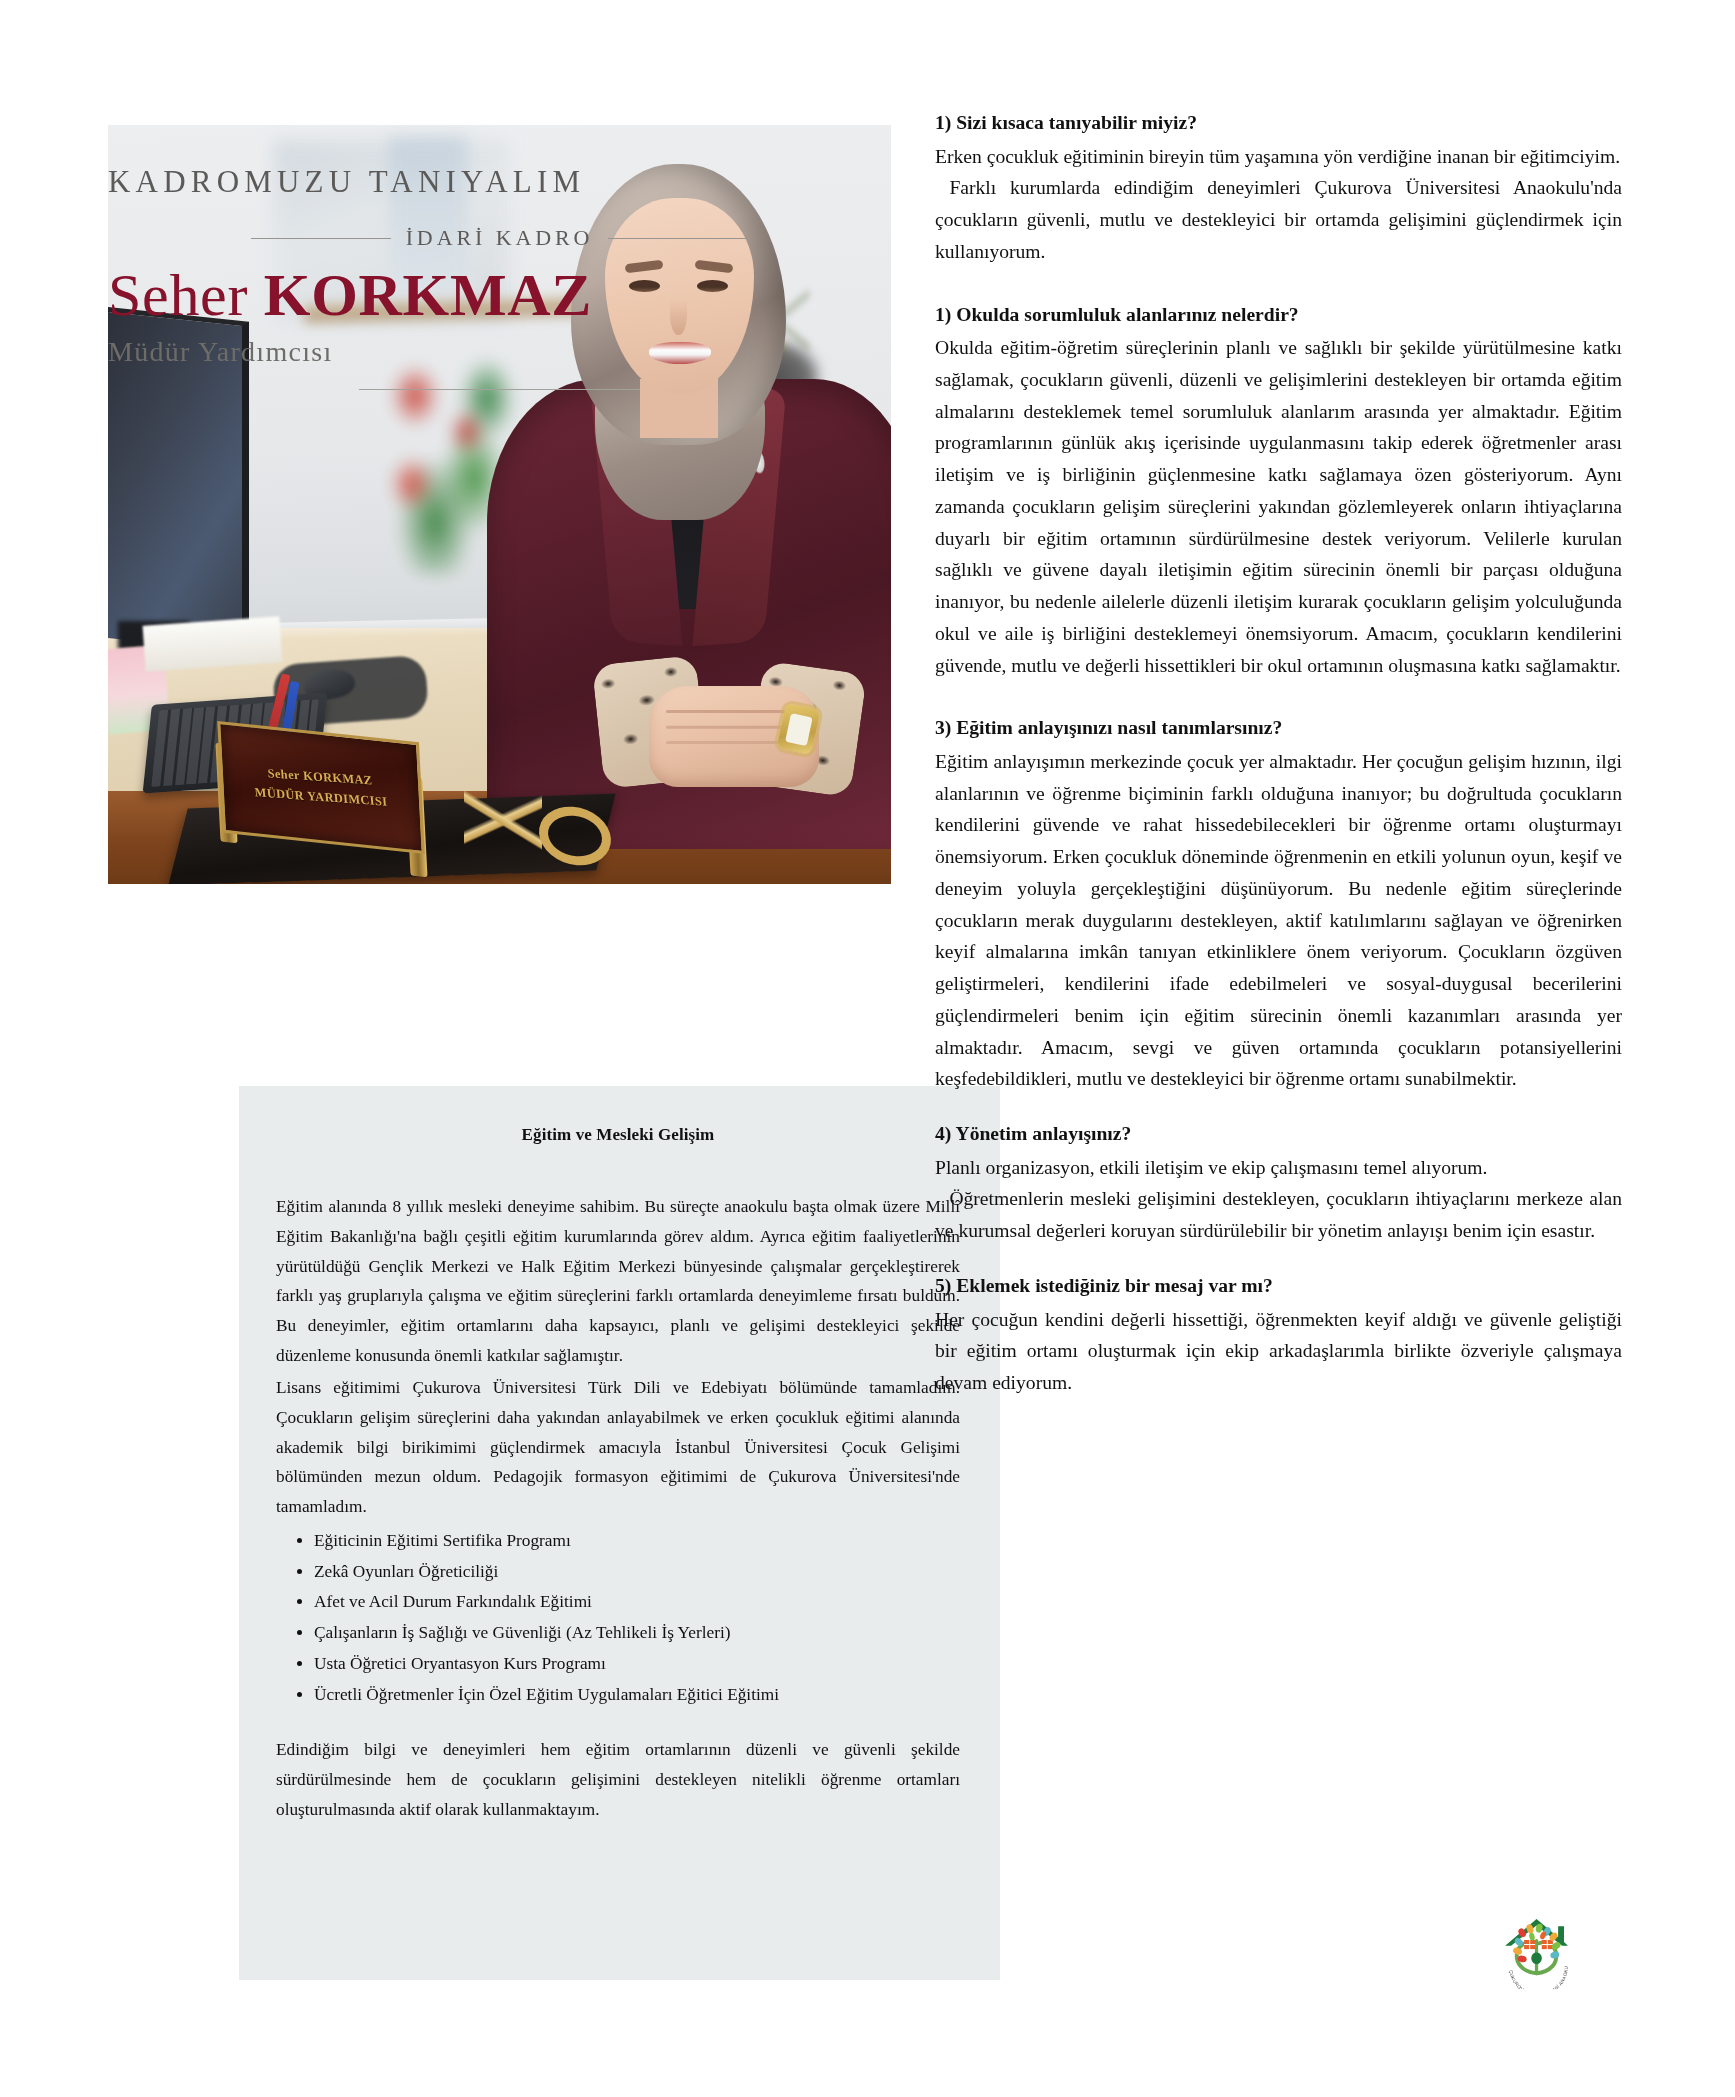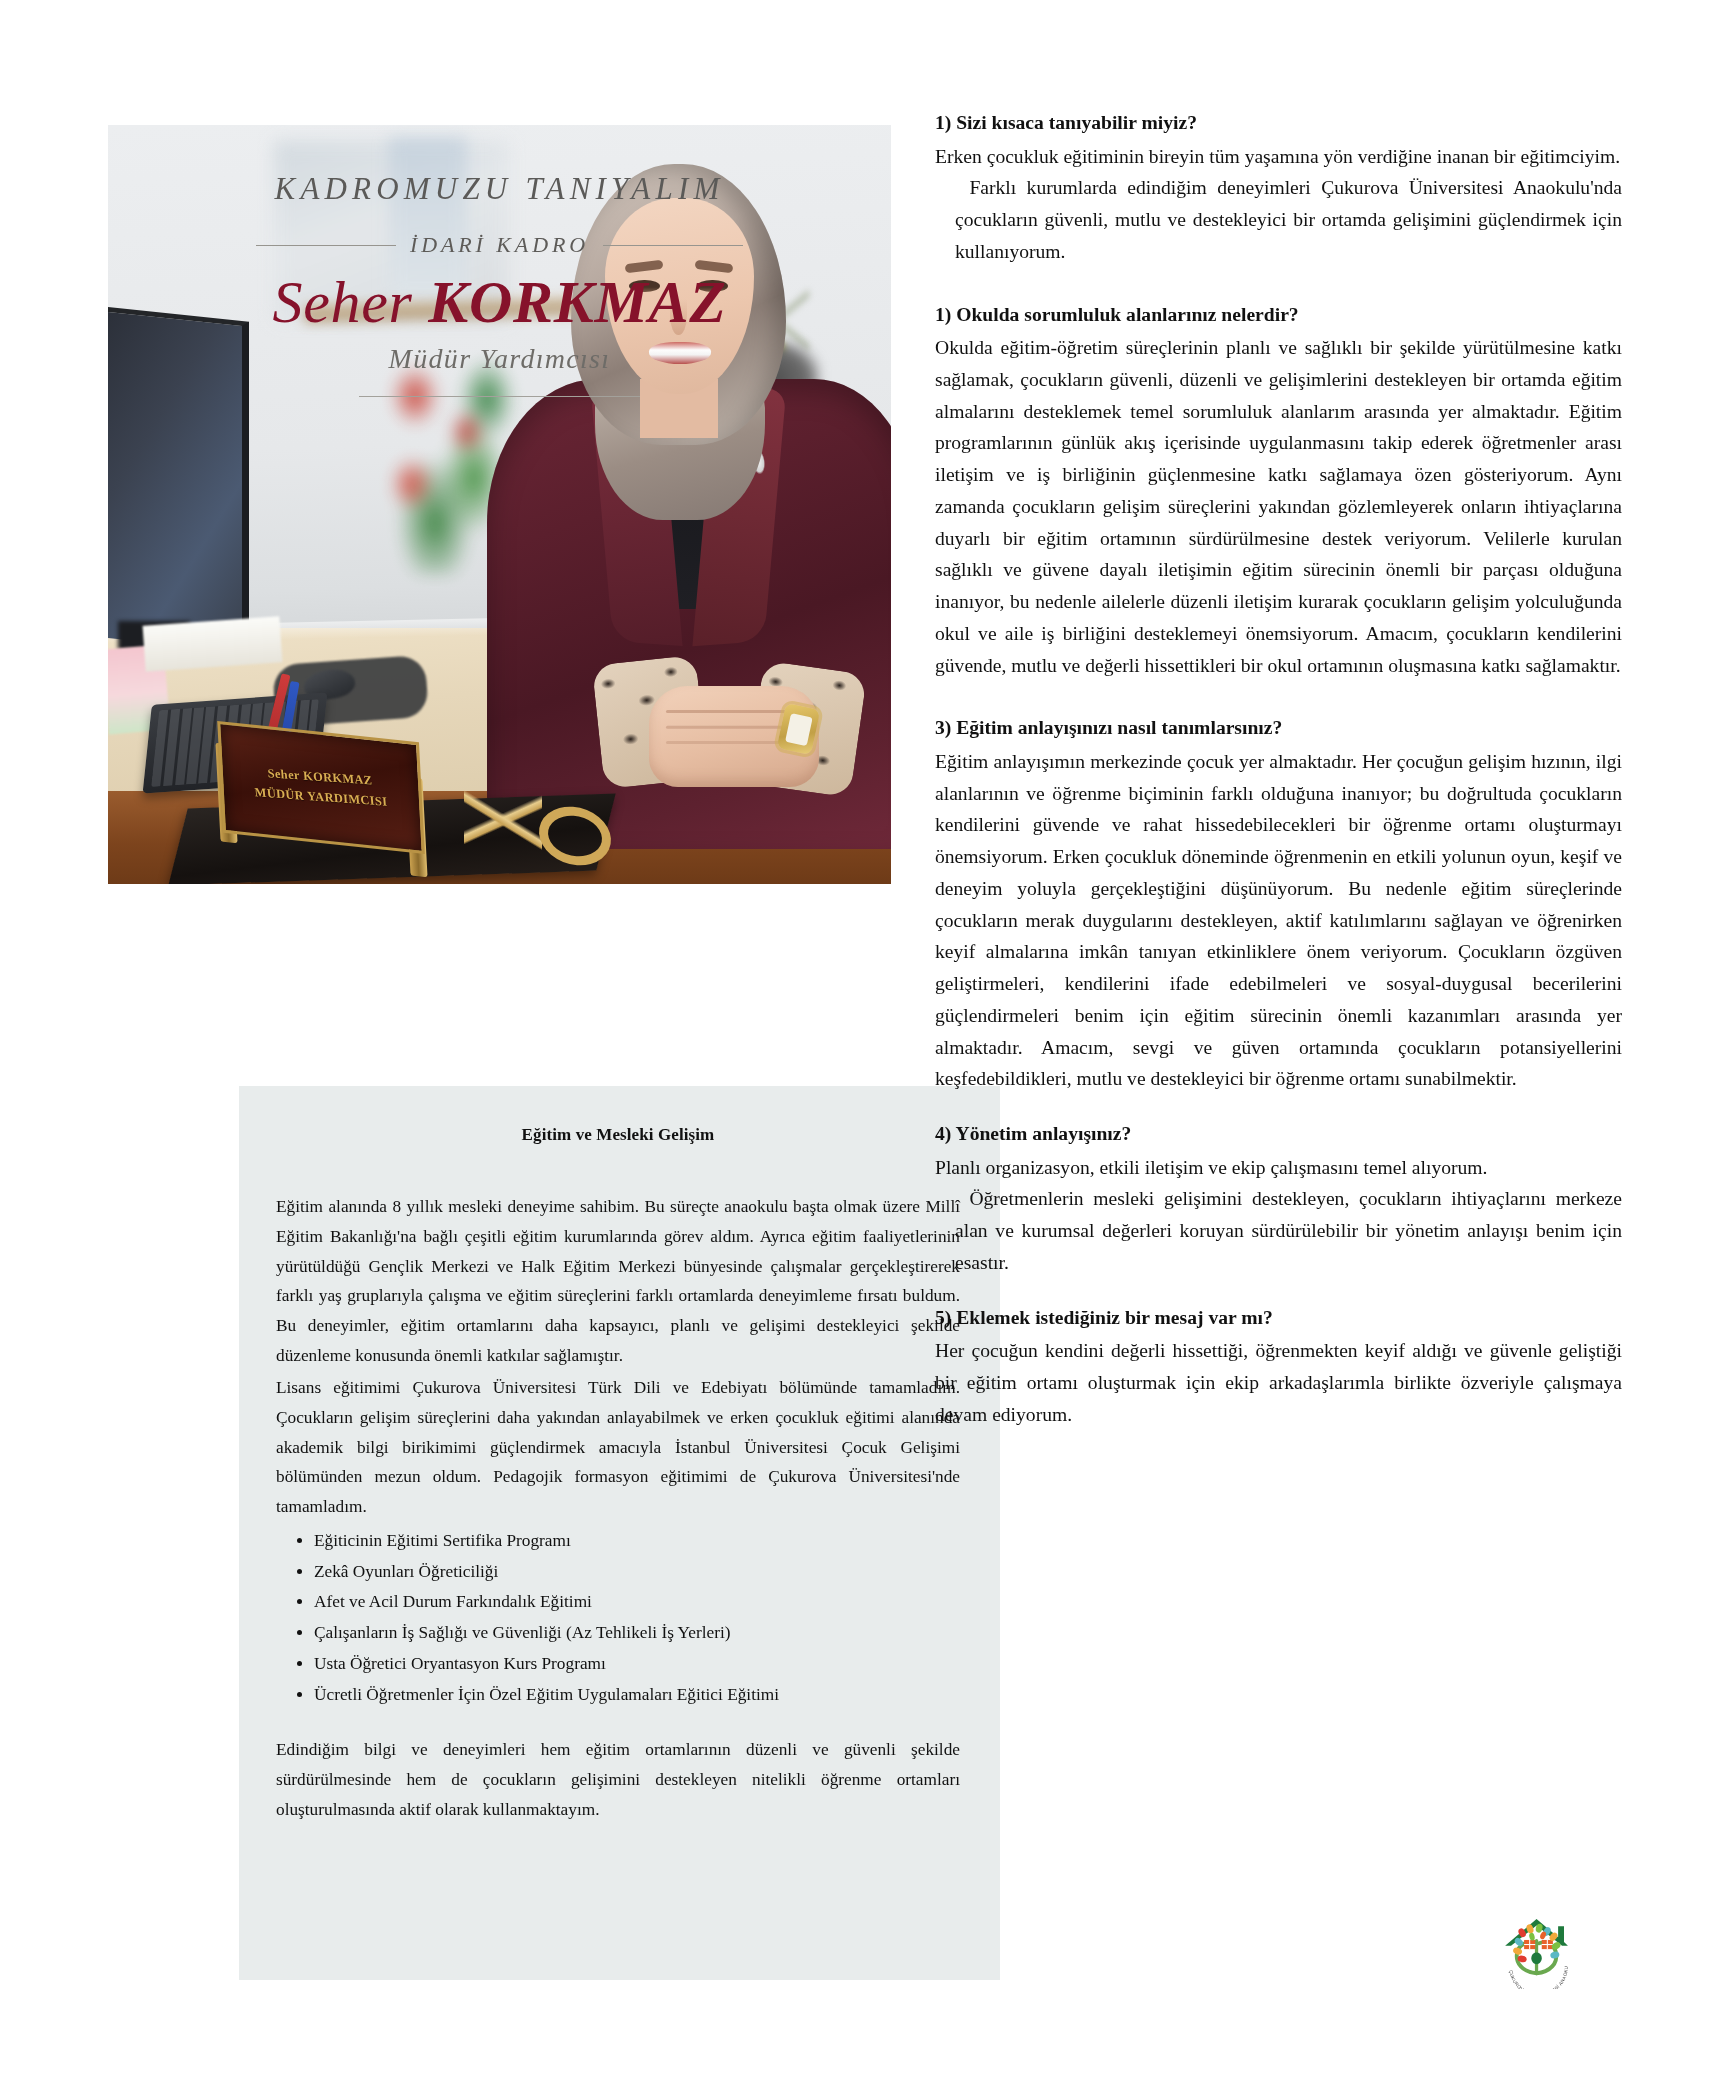"KADROMUZU TANIYALIM" .poster .overlay { font-style: italic -> none; text-align: center -> left; top: 46px -> 39px }
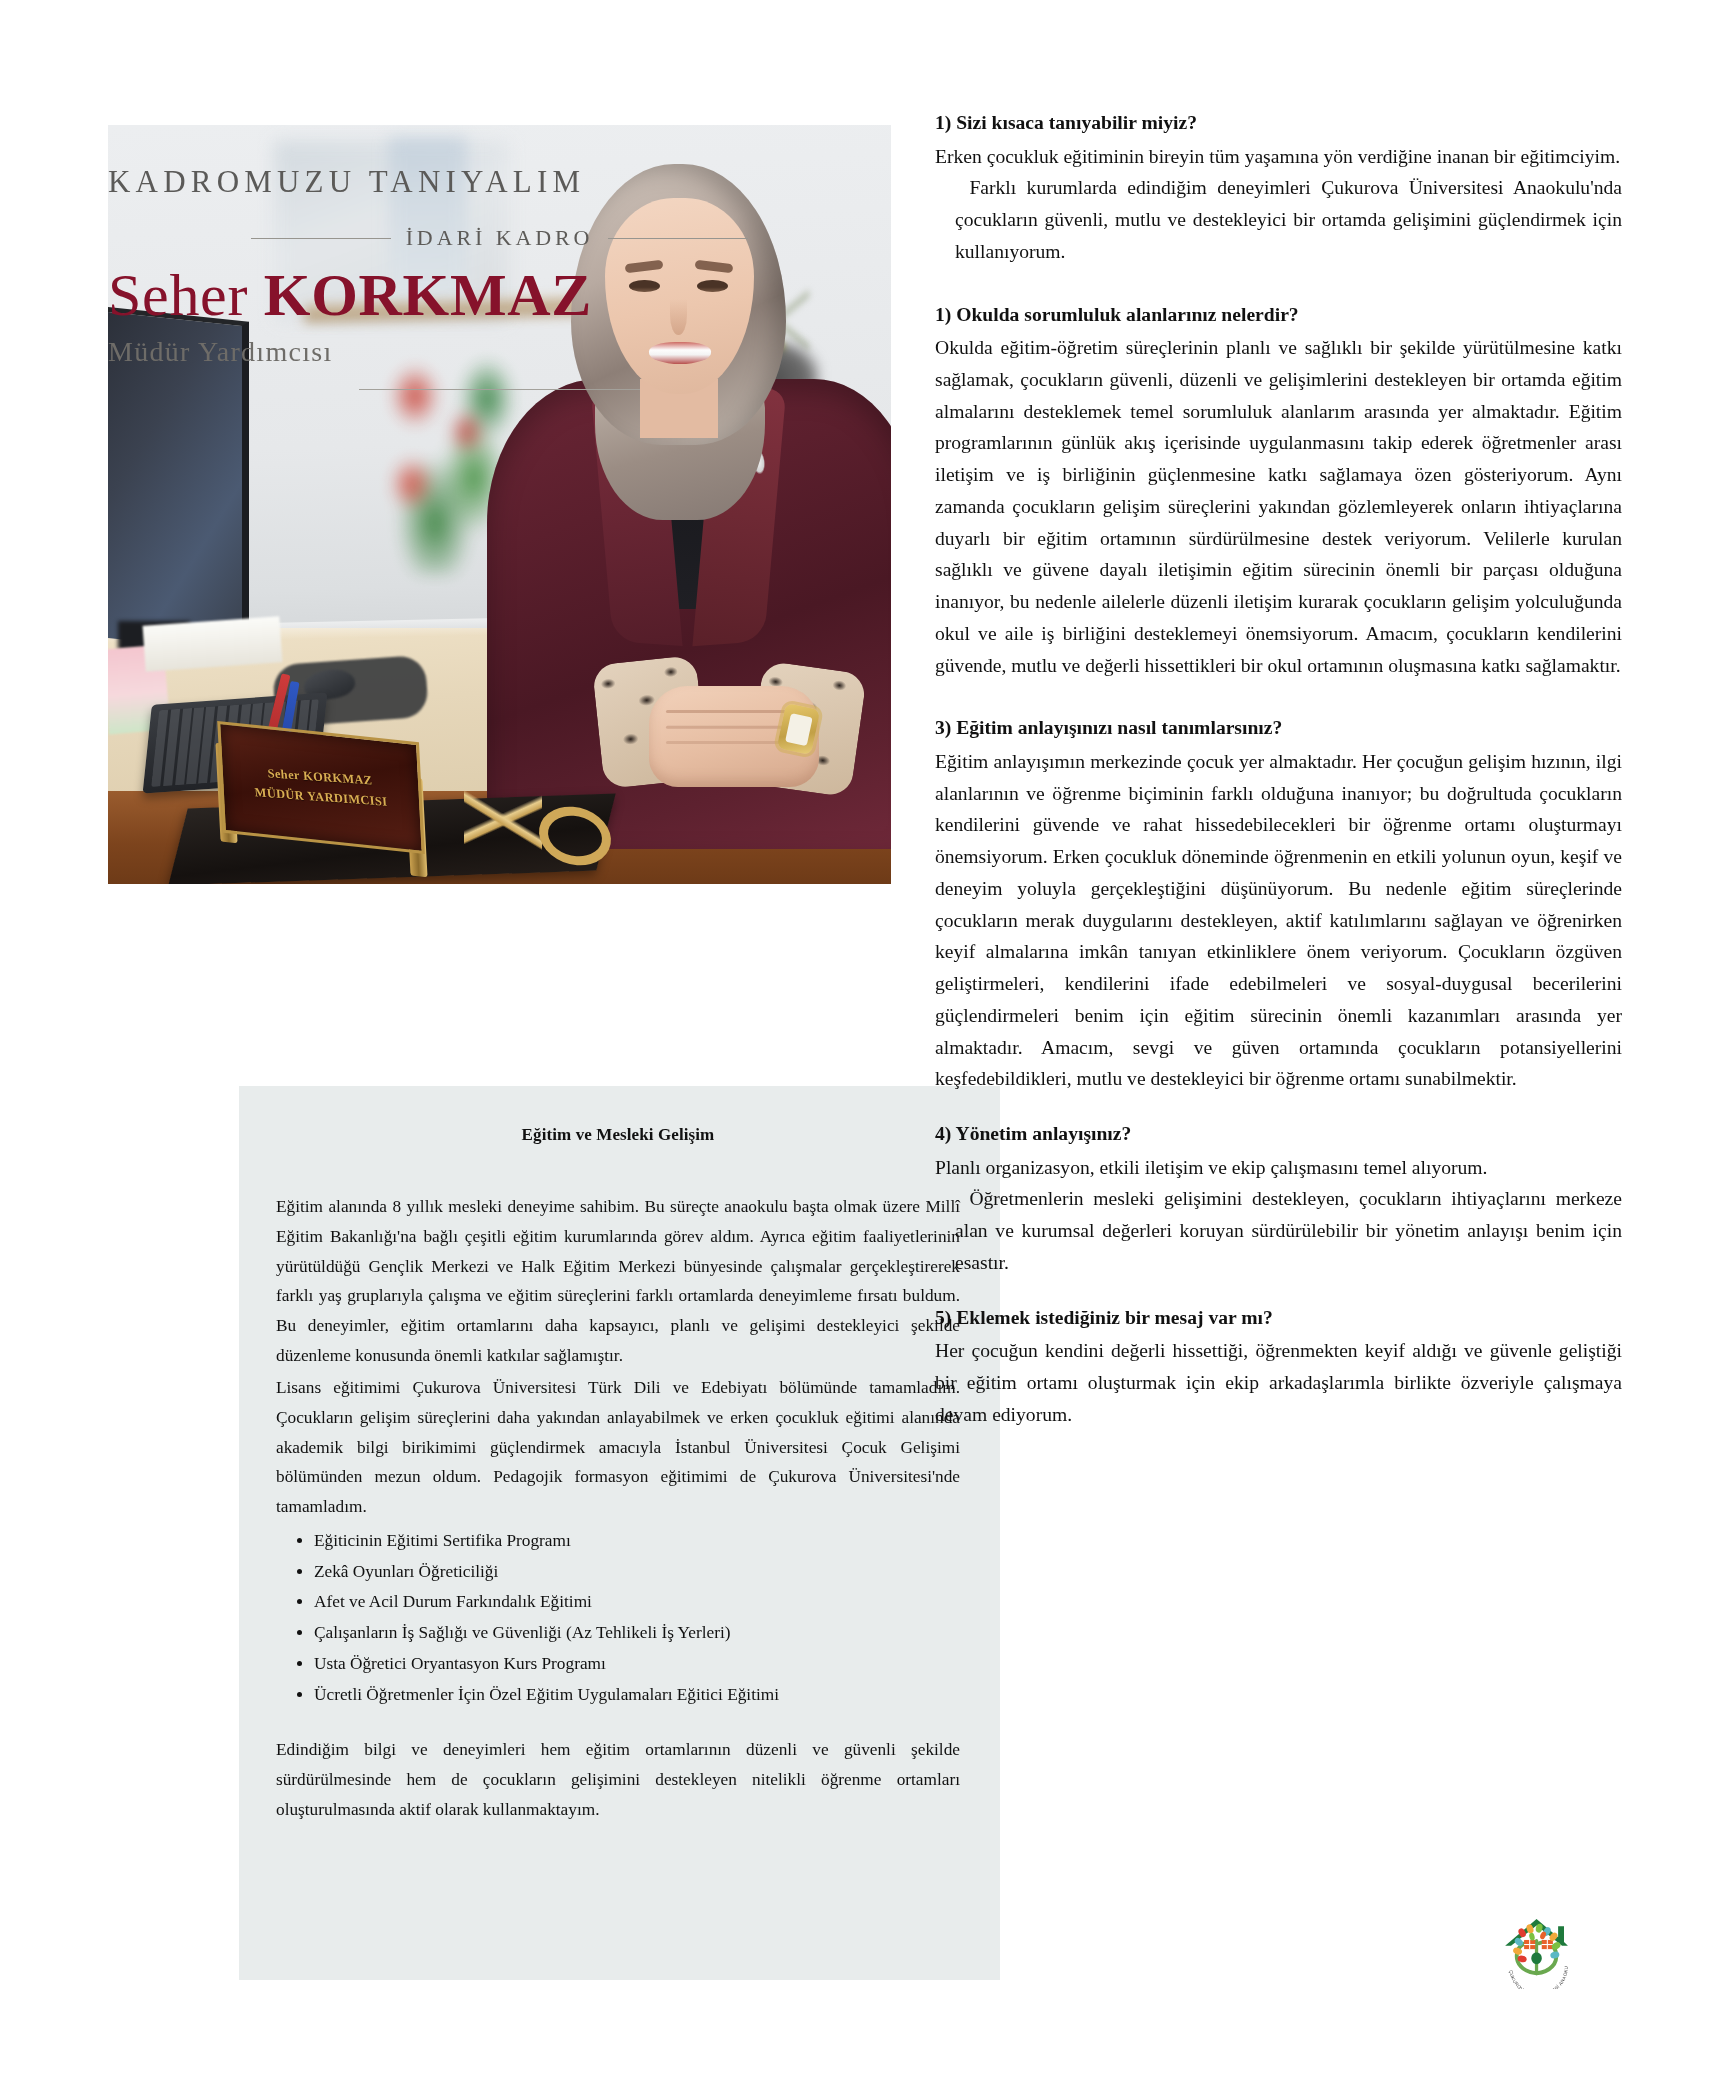"Farklı kurumlarda edindiğim deneyimleri" .qbody.indent { margin-left: 20px -> none }
